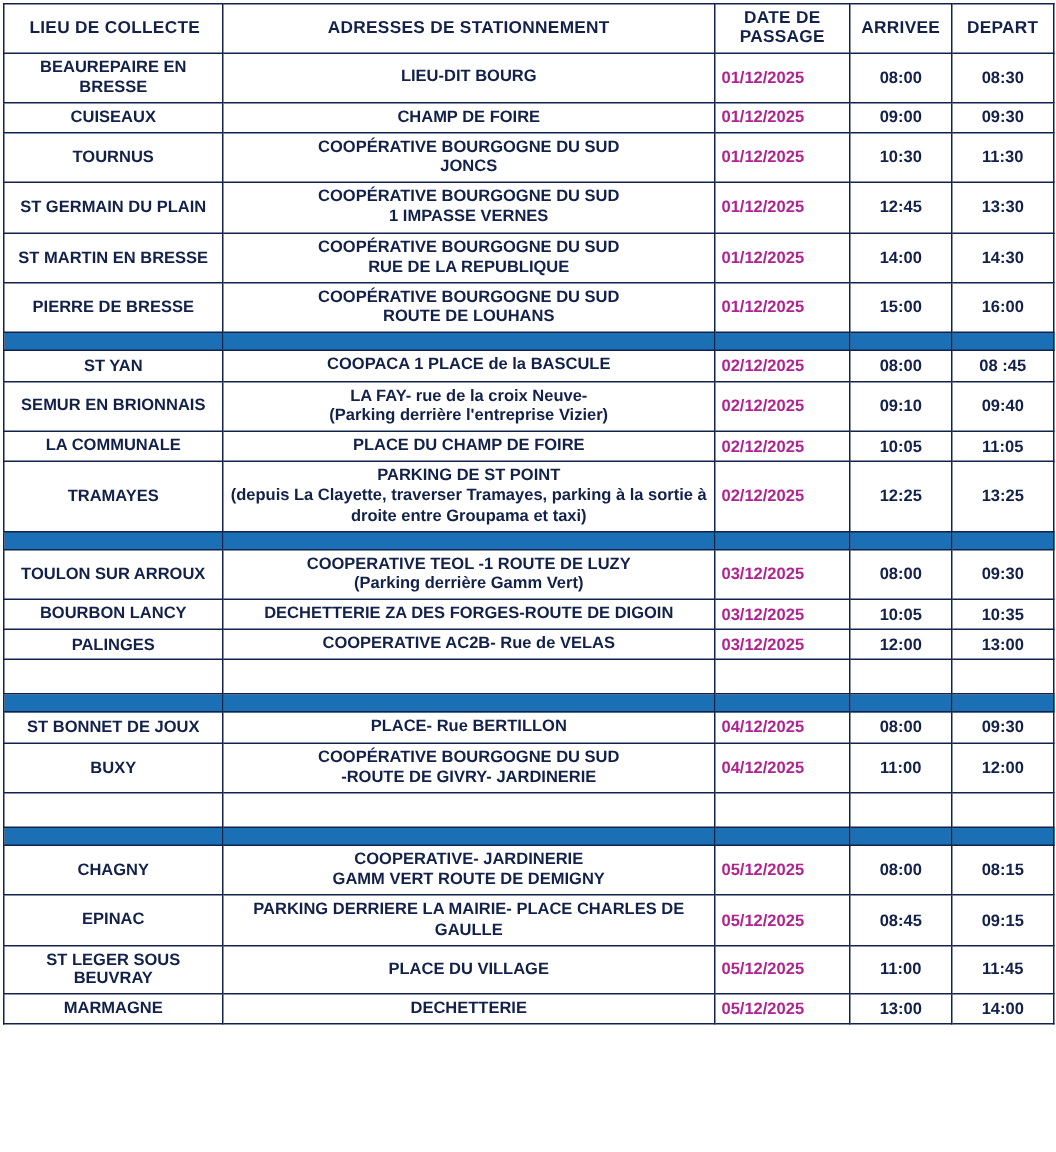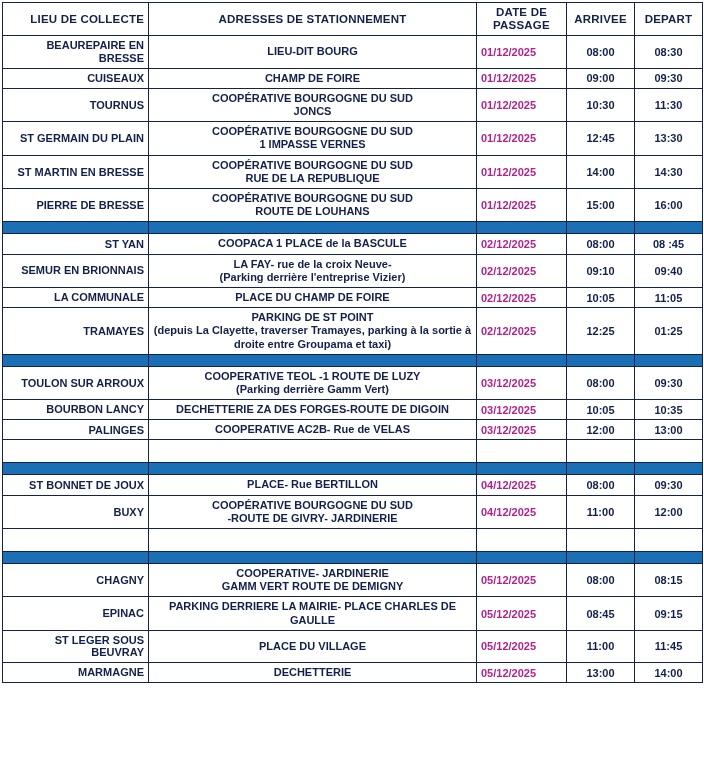"LIEU DE COLLECTE" thead th.lieu { text-align: right -> center }
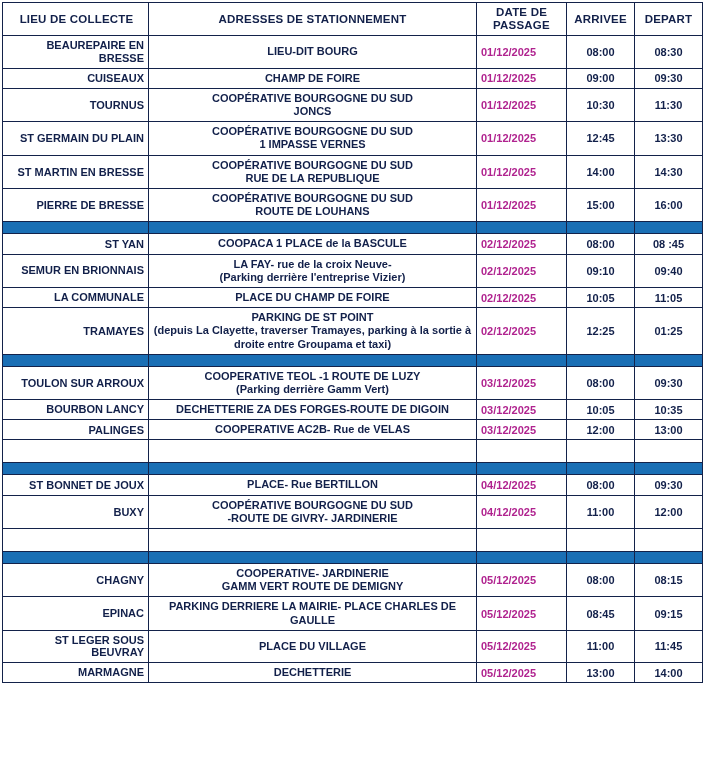"BEAUREPAIRE EN BRESSE" td.lieu { text-align: right -> center }
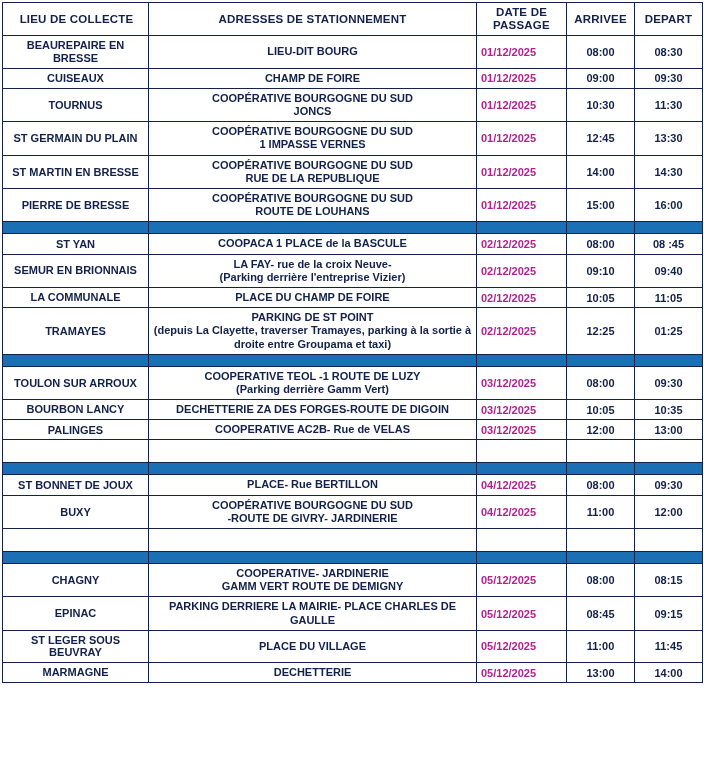"01:25" td.hour { text: 01:25 -> 13:25 }
